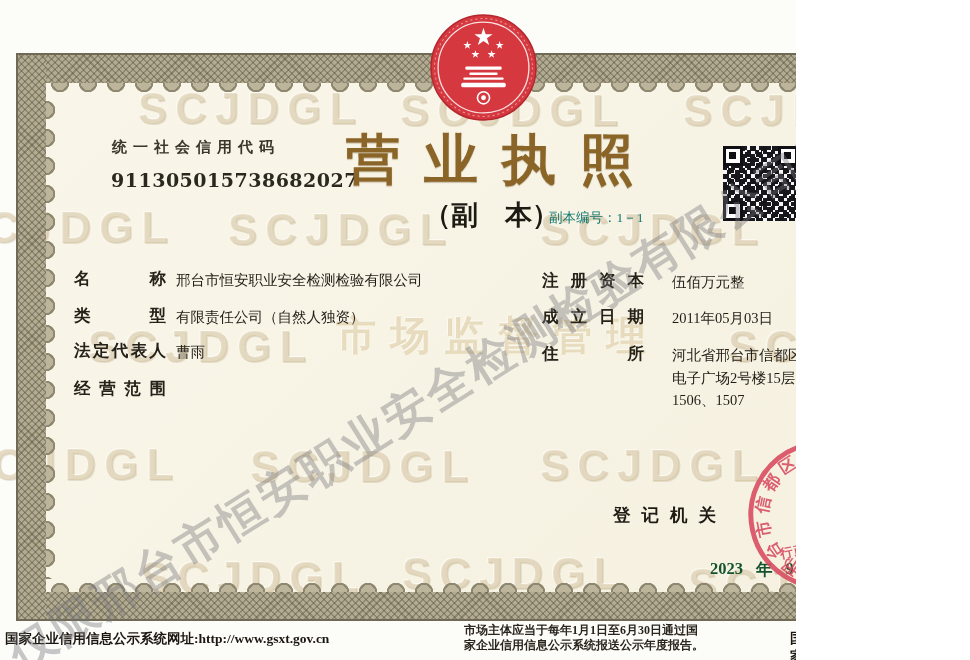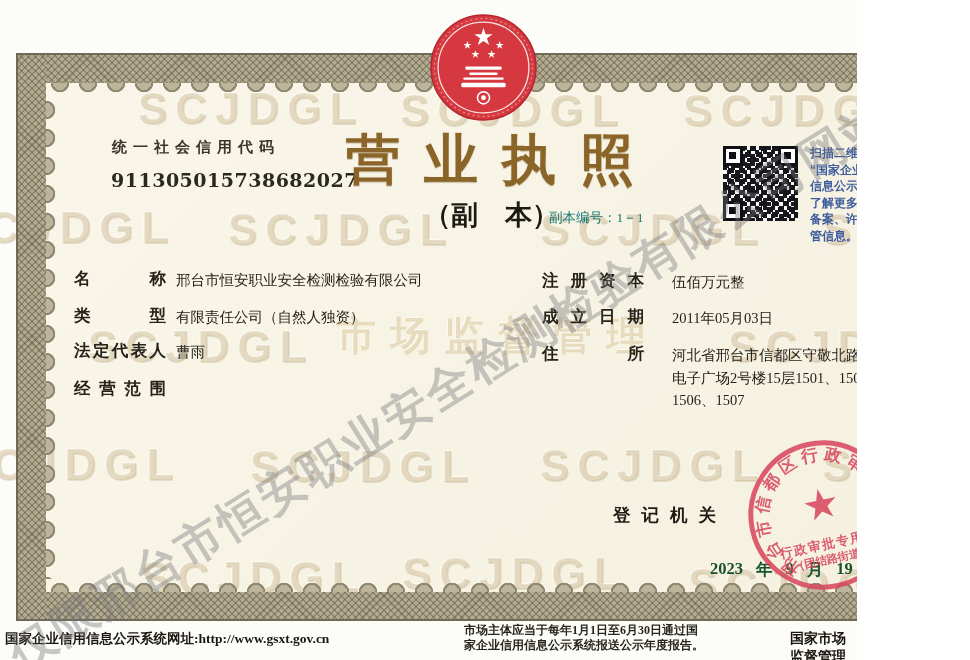"SCJDGL" #stage { width: 857px -> 796px }
